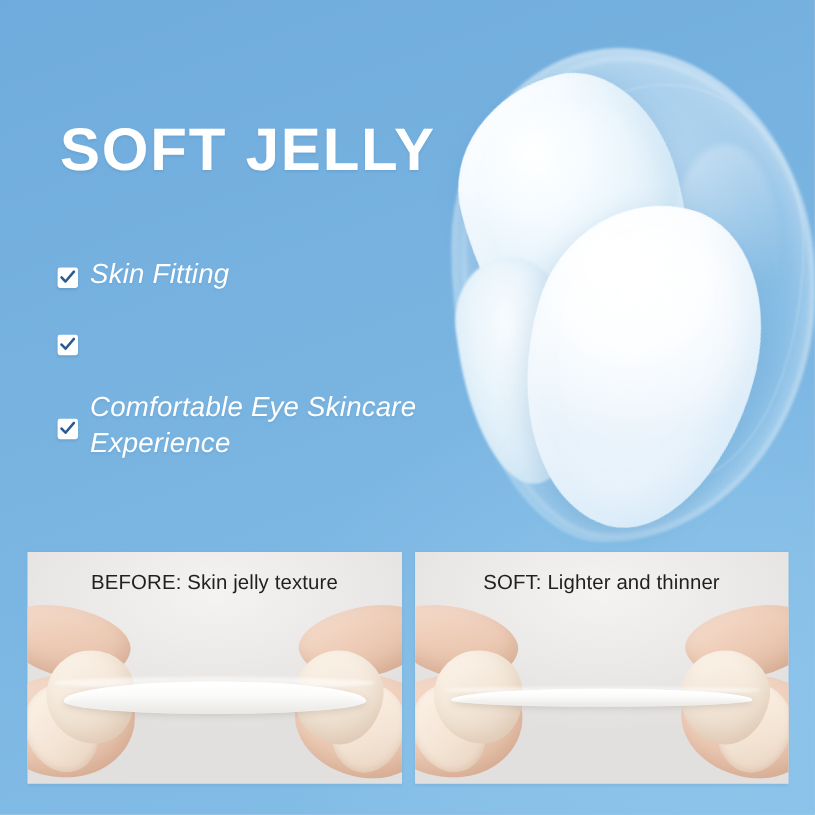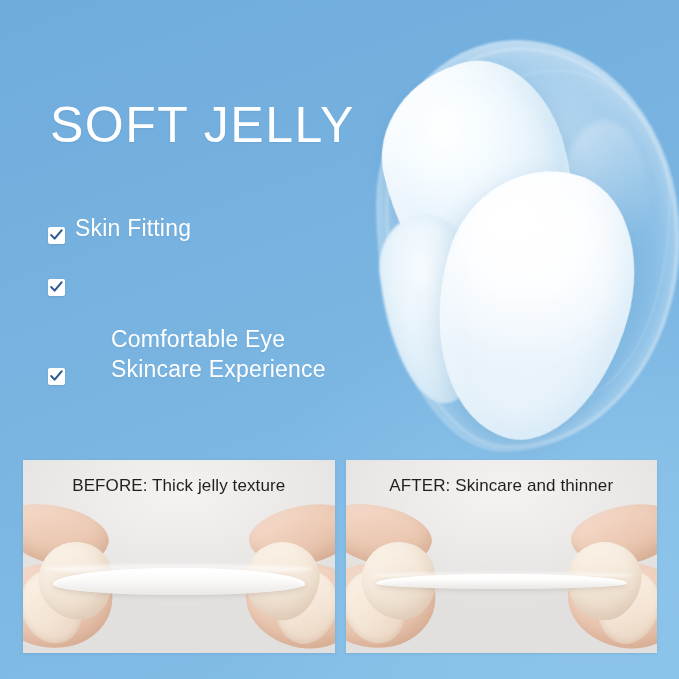"SOFT JELLY" .headline { font-weight: 400 -> 700 }
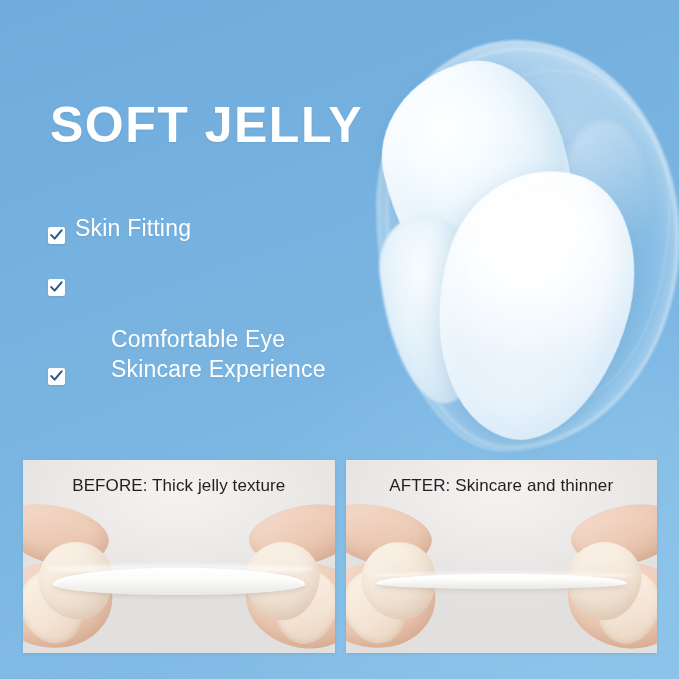"Skin Fitting" .bullet-item { align-items: flex-end -> center; font-style: none -> italic }
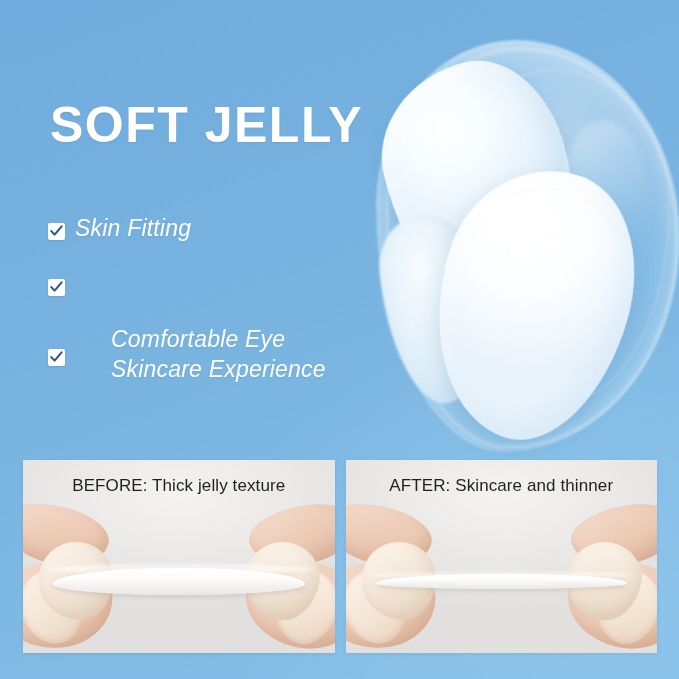"Comfortable Eye Skincare Experience" .bullet-item:last-child { gap: 36px -> none }
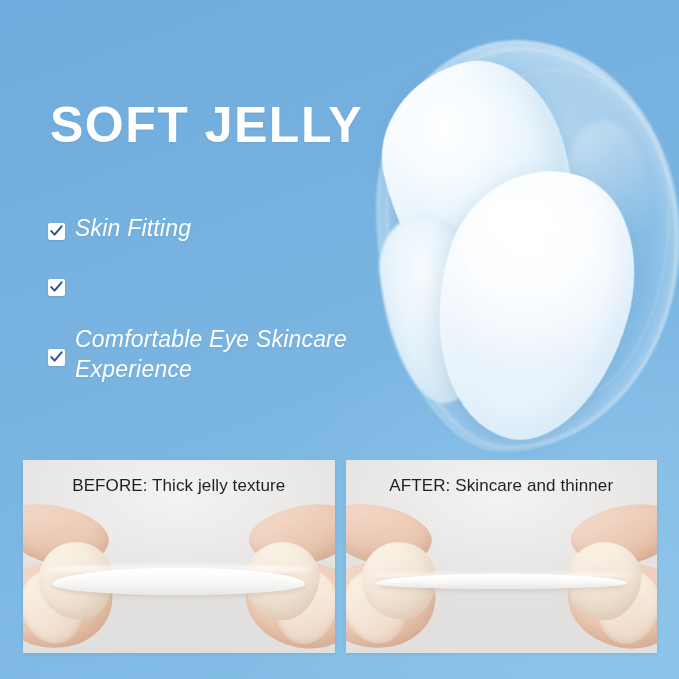"BEFORE: Thick jelly texture" div.panel-label { text: Thick -> Skin }
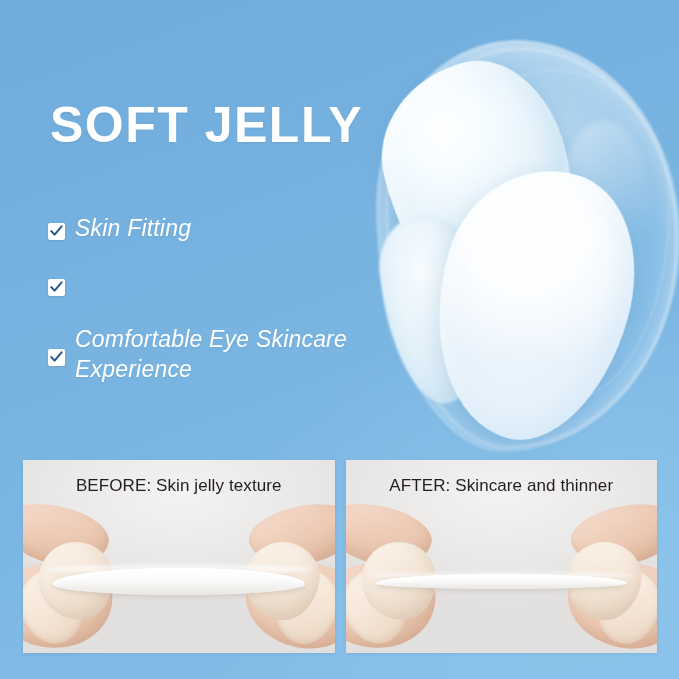"AFTER: Skincare and thinner" div.panel-label { text: AFTER: Skincare -> SOFT: Lighter }
